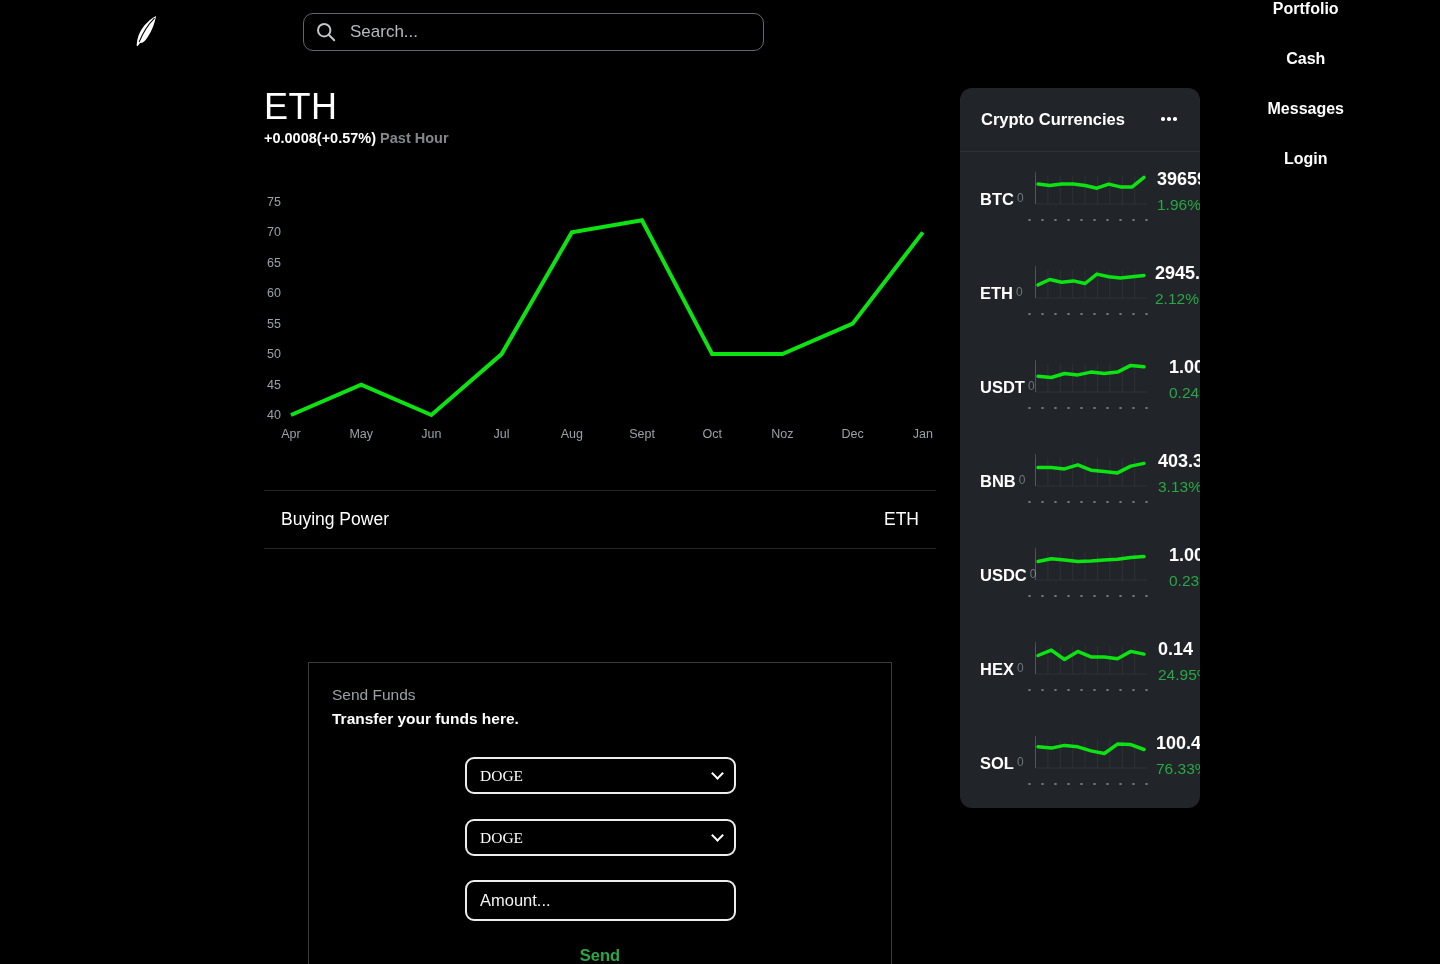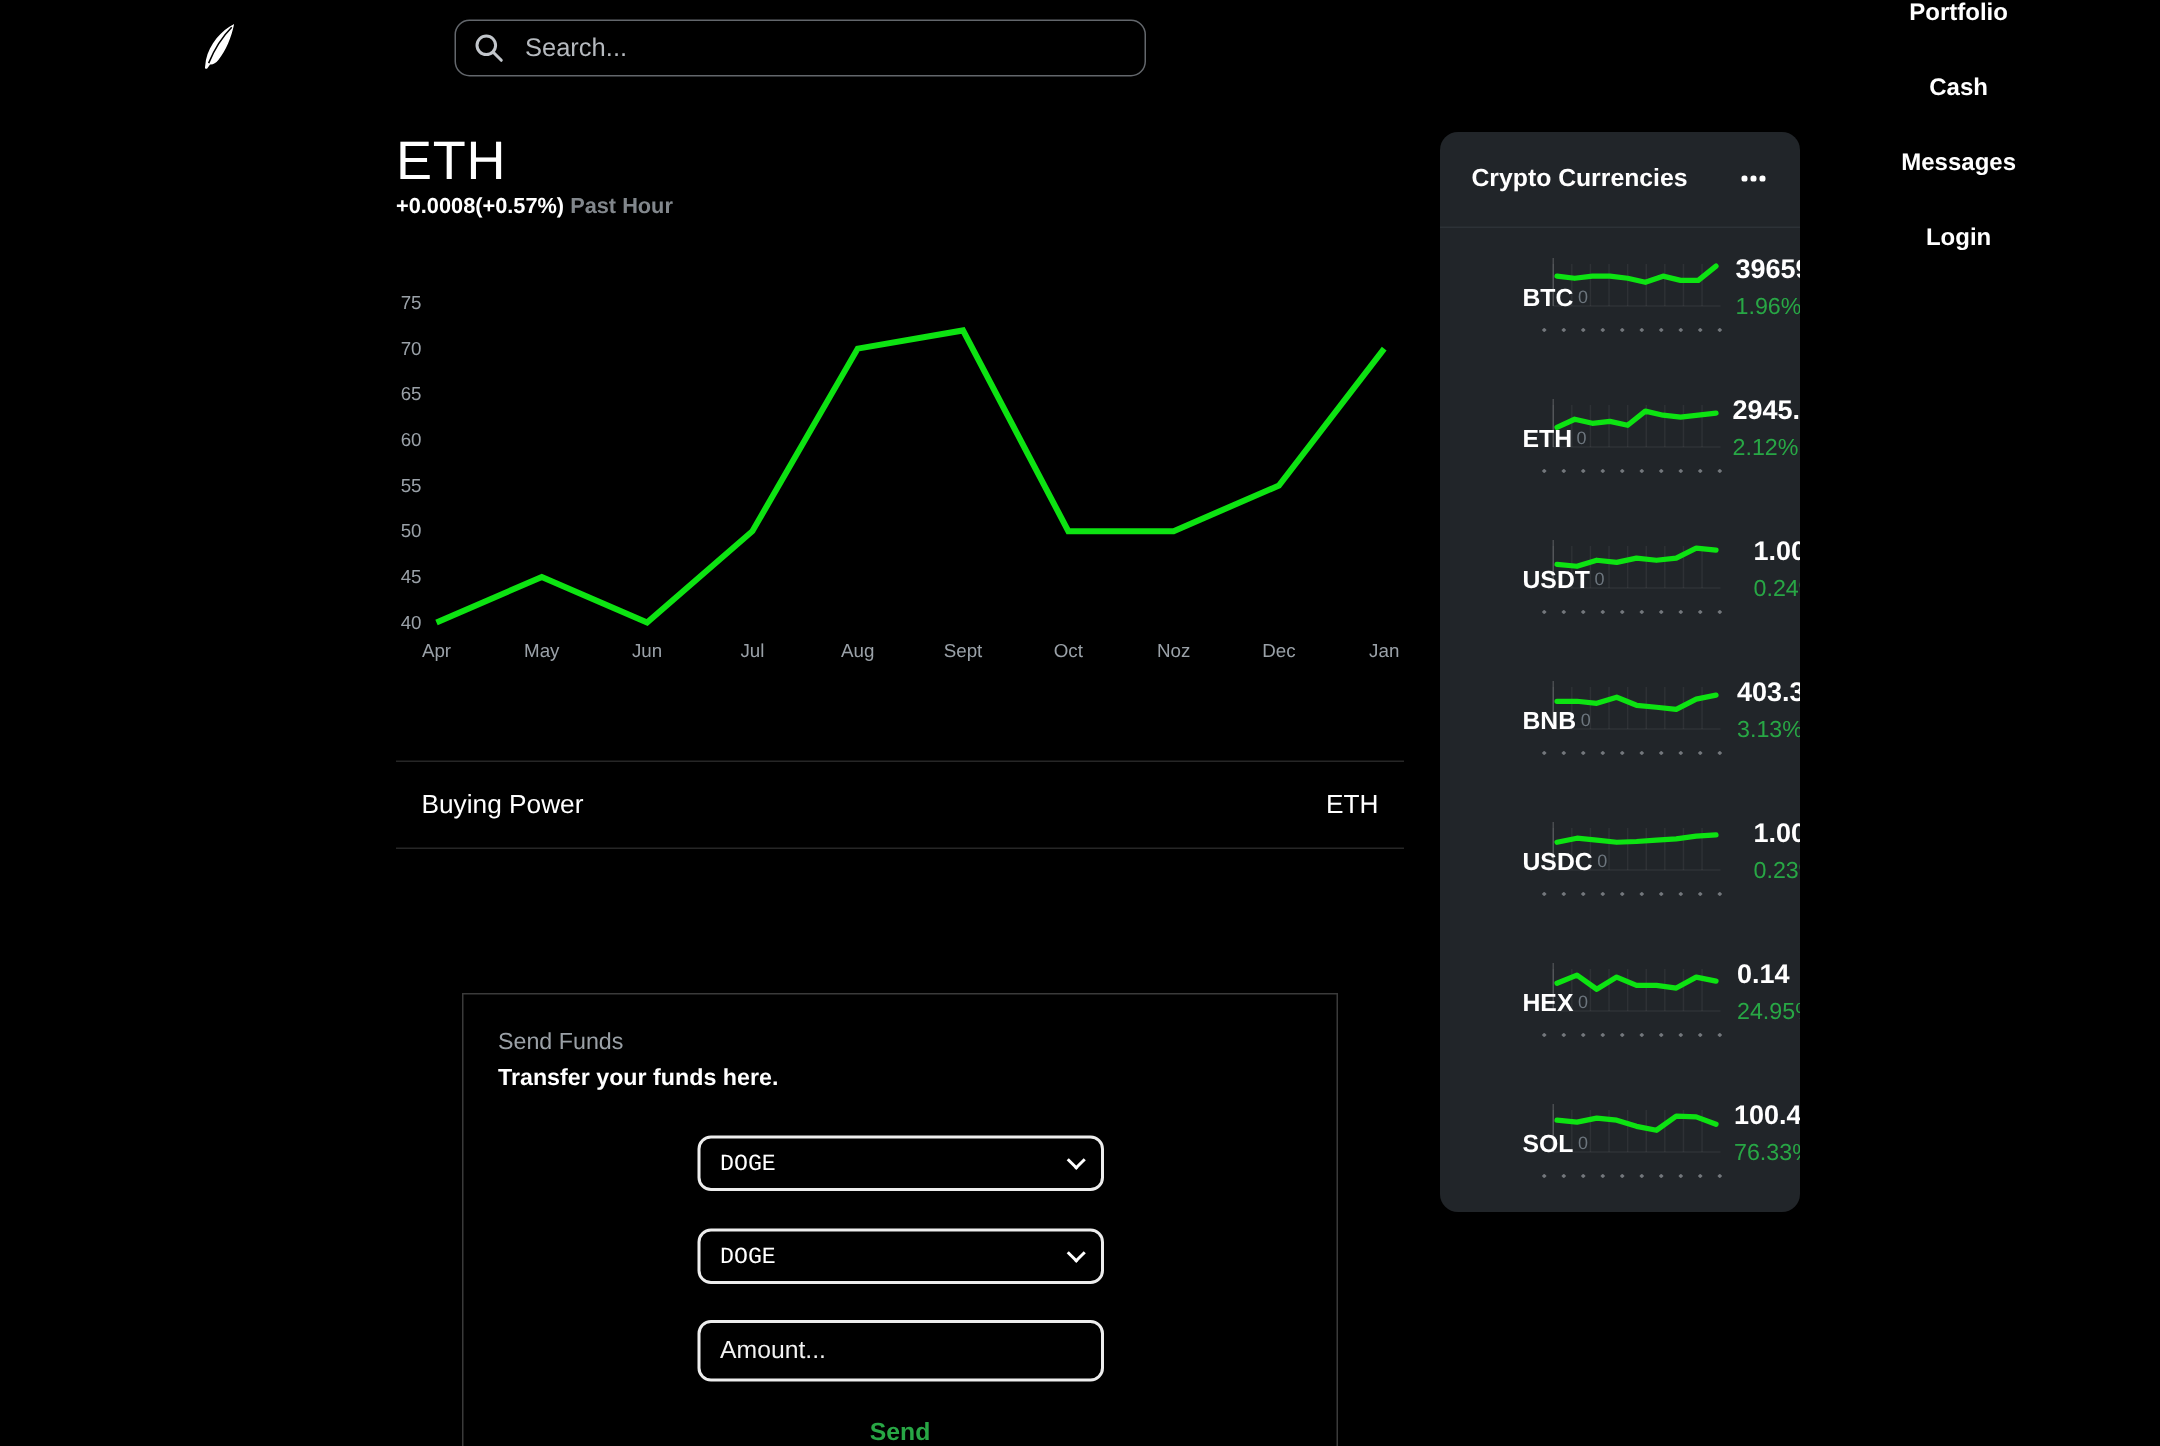"BTC" .wl-sym { margin-left: 35px -> none }
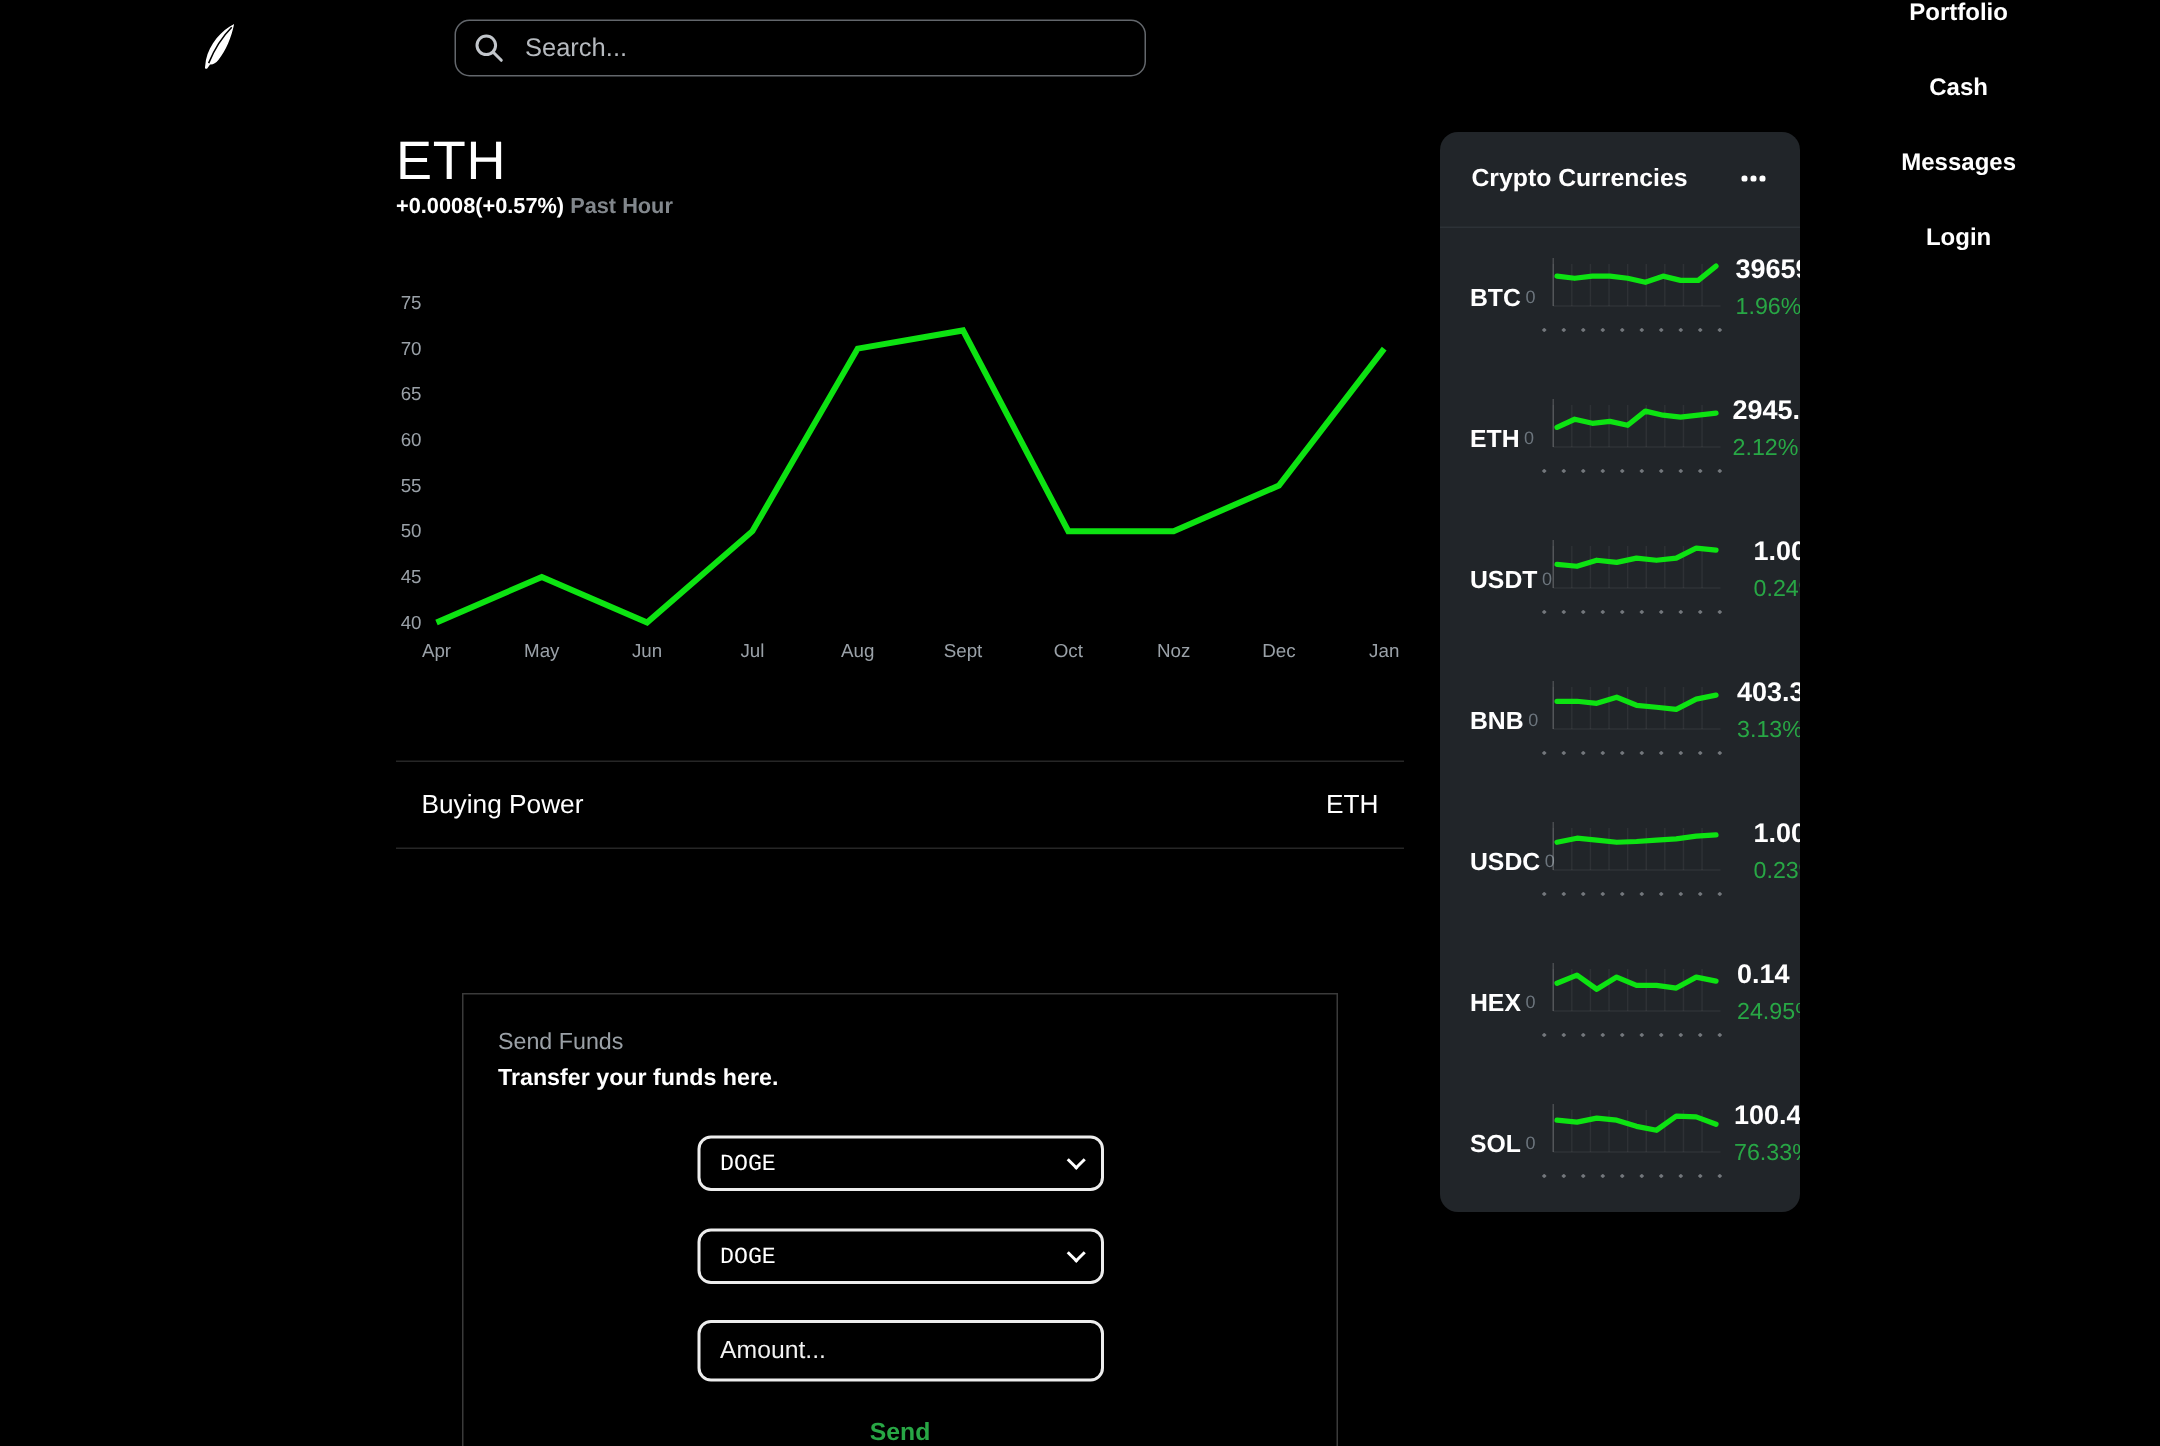"Buying Power" #buyingpower { margin-top: 17px -> none }
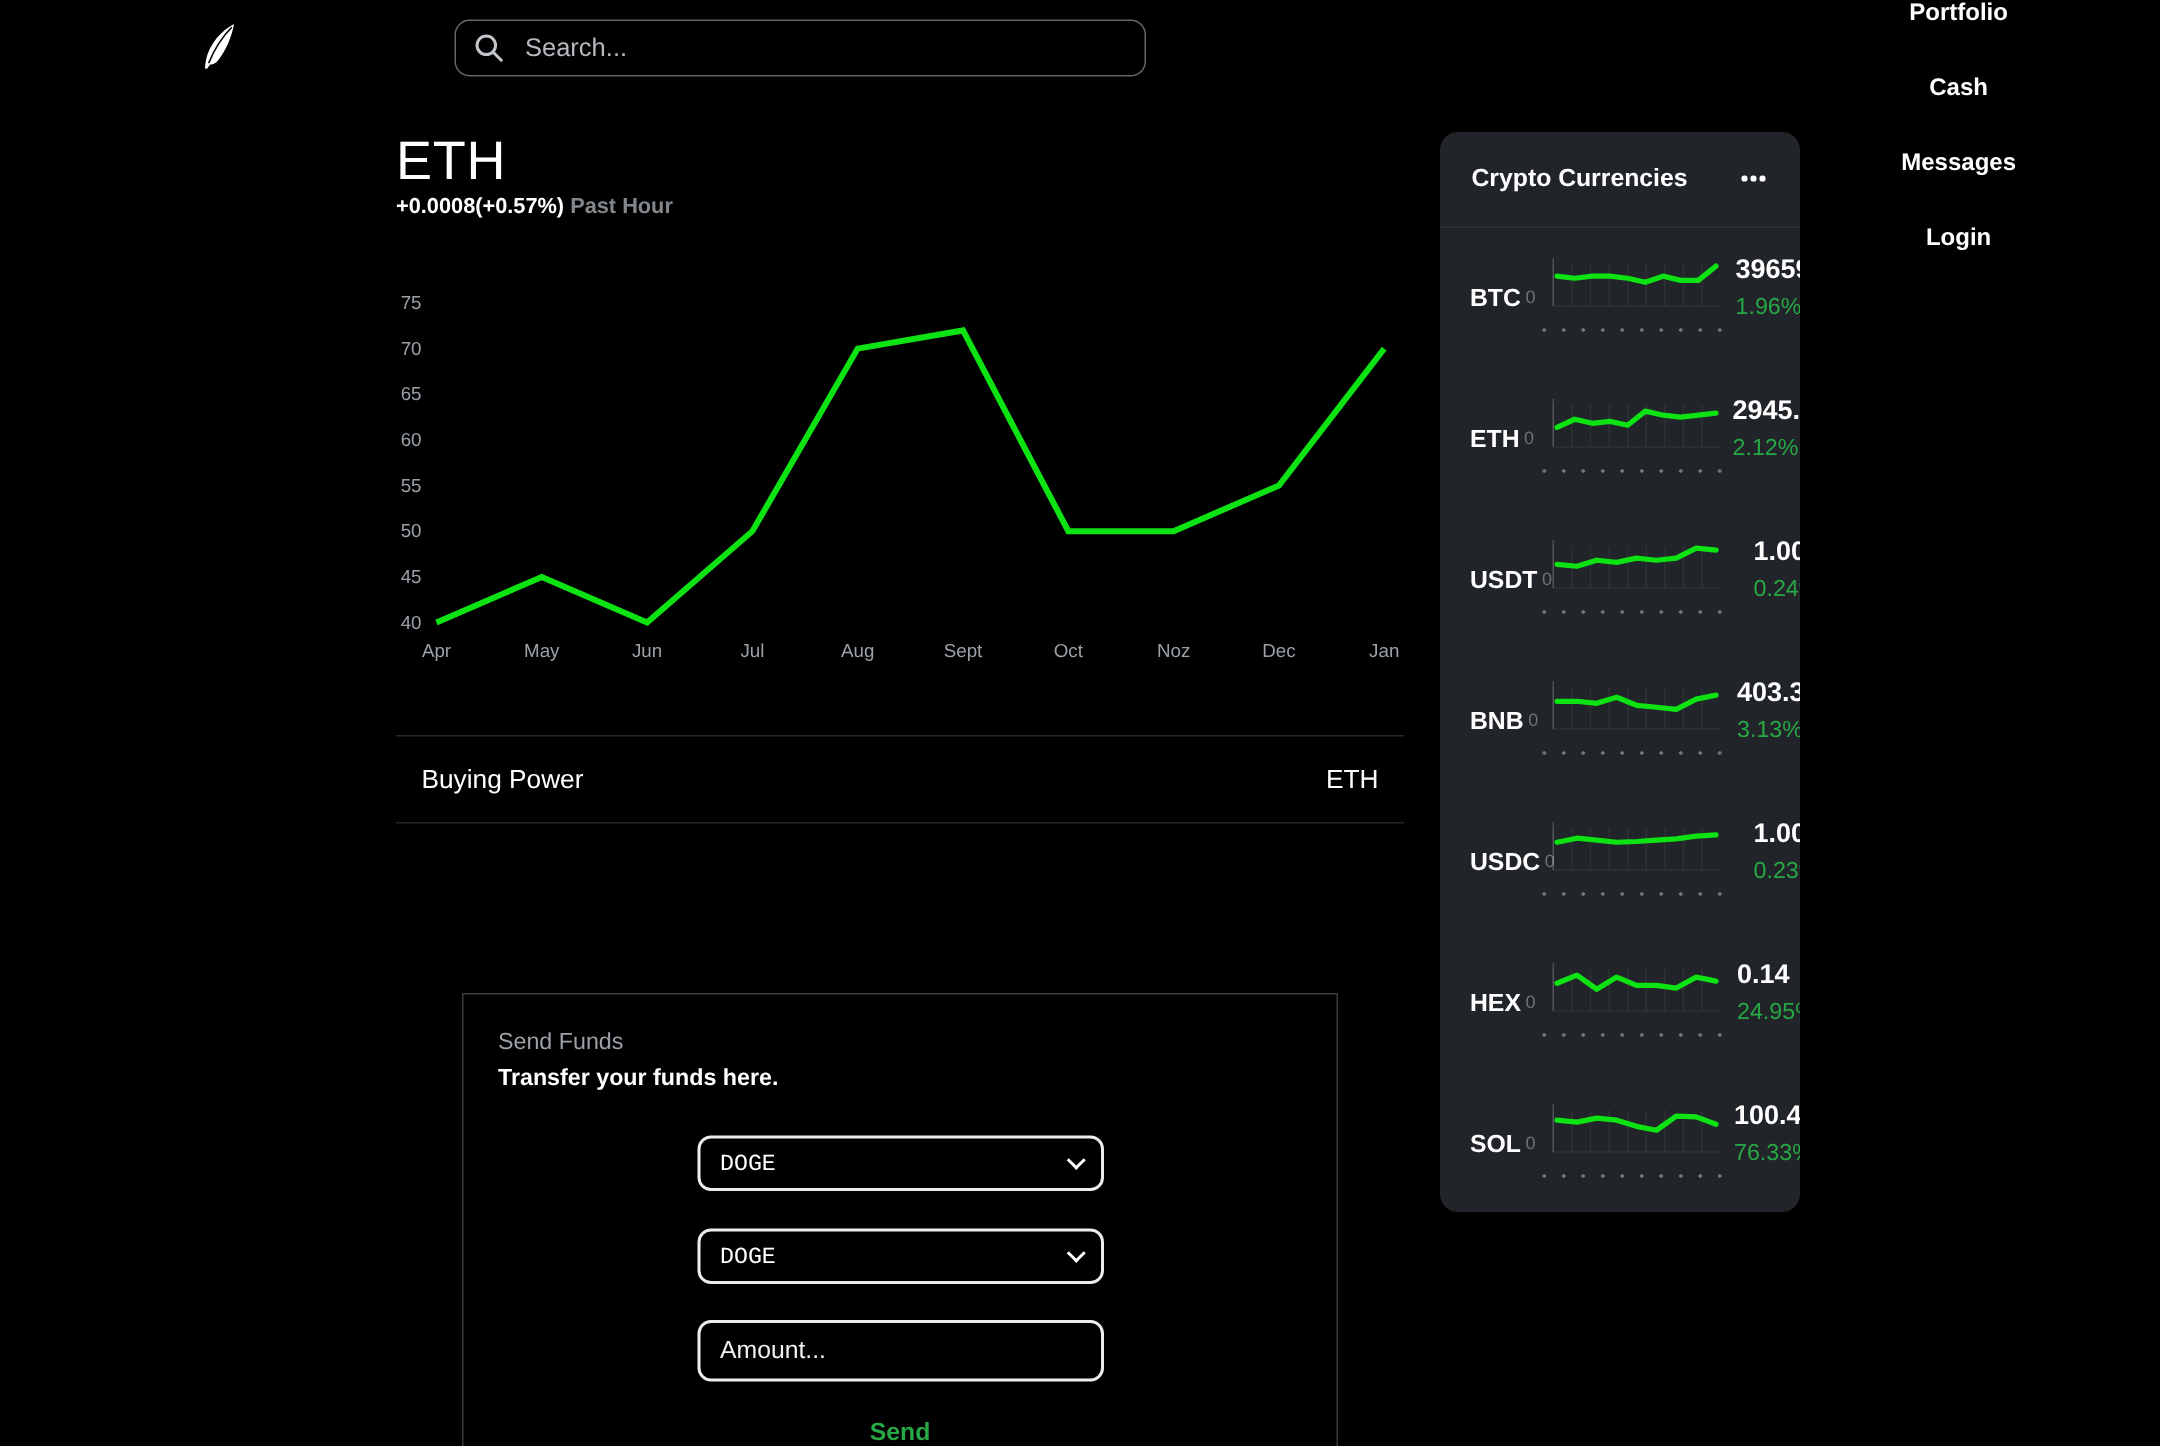"DOGE" .select-wrap select { font-family: Liberation Mono, monospace -> Liberation Serif, serif }
